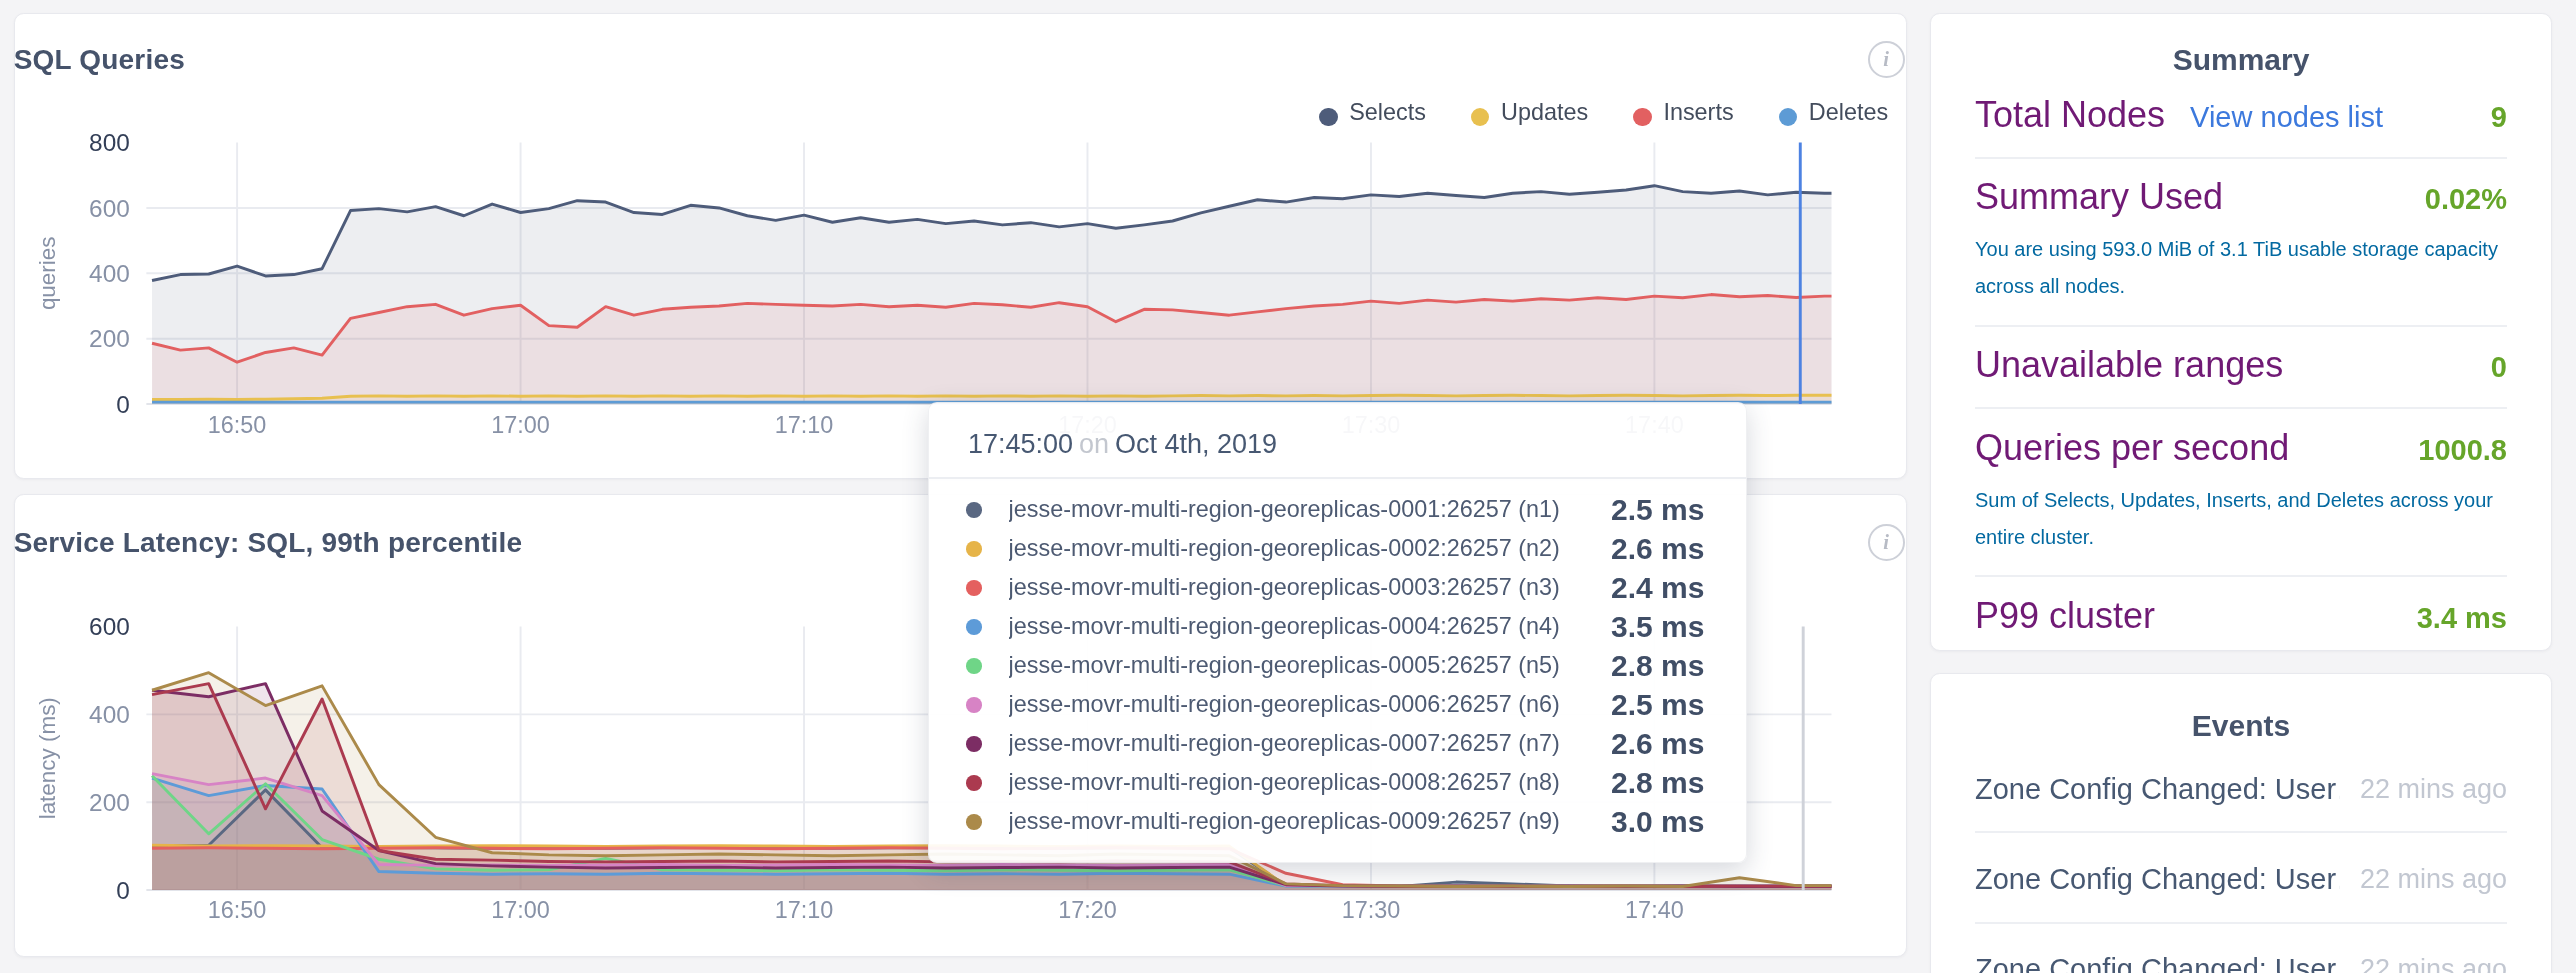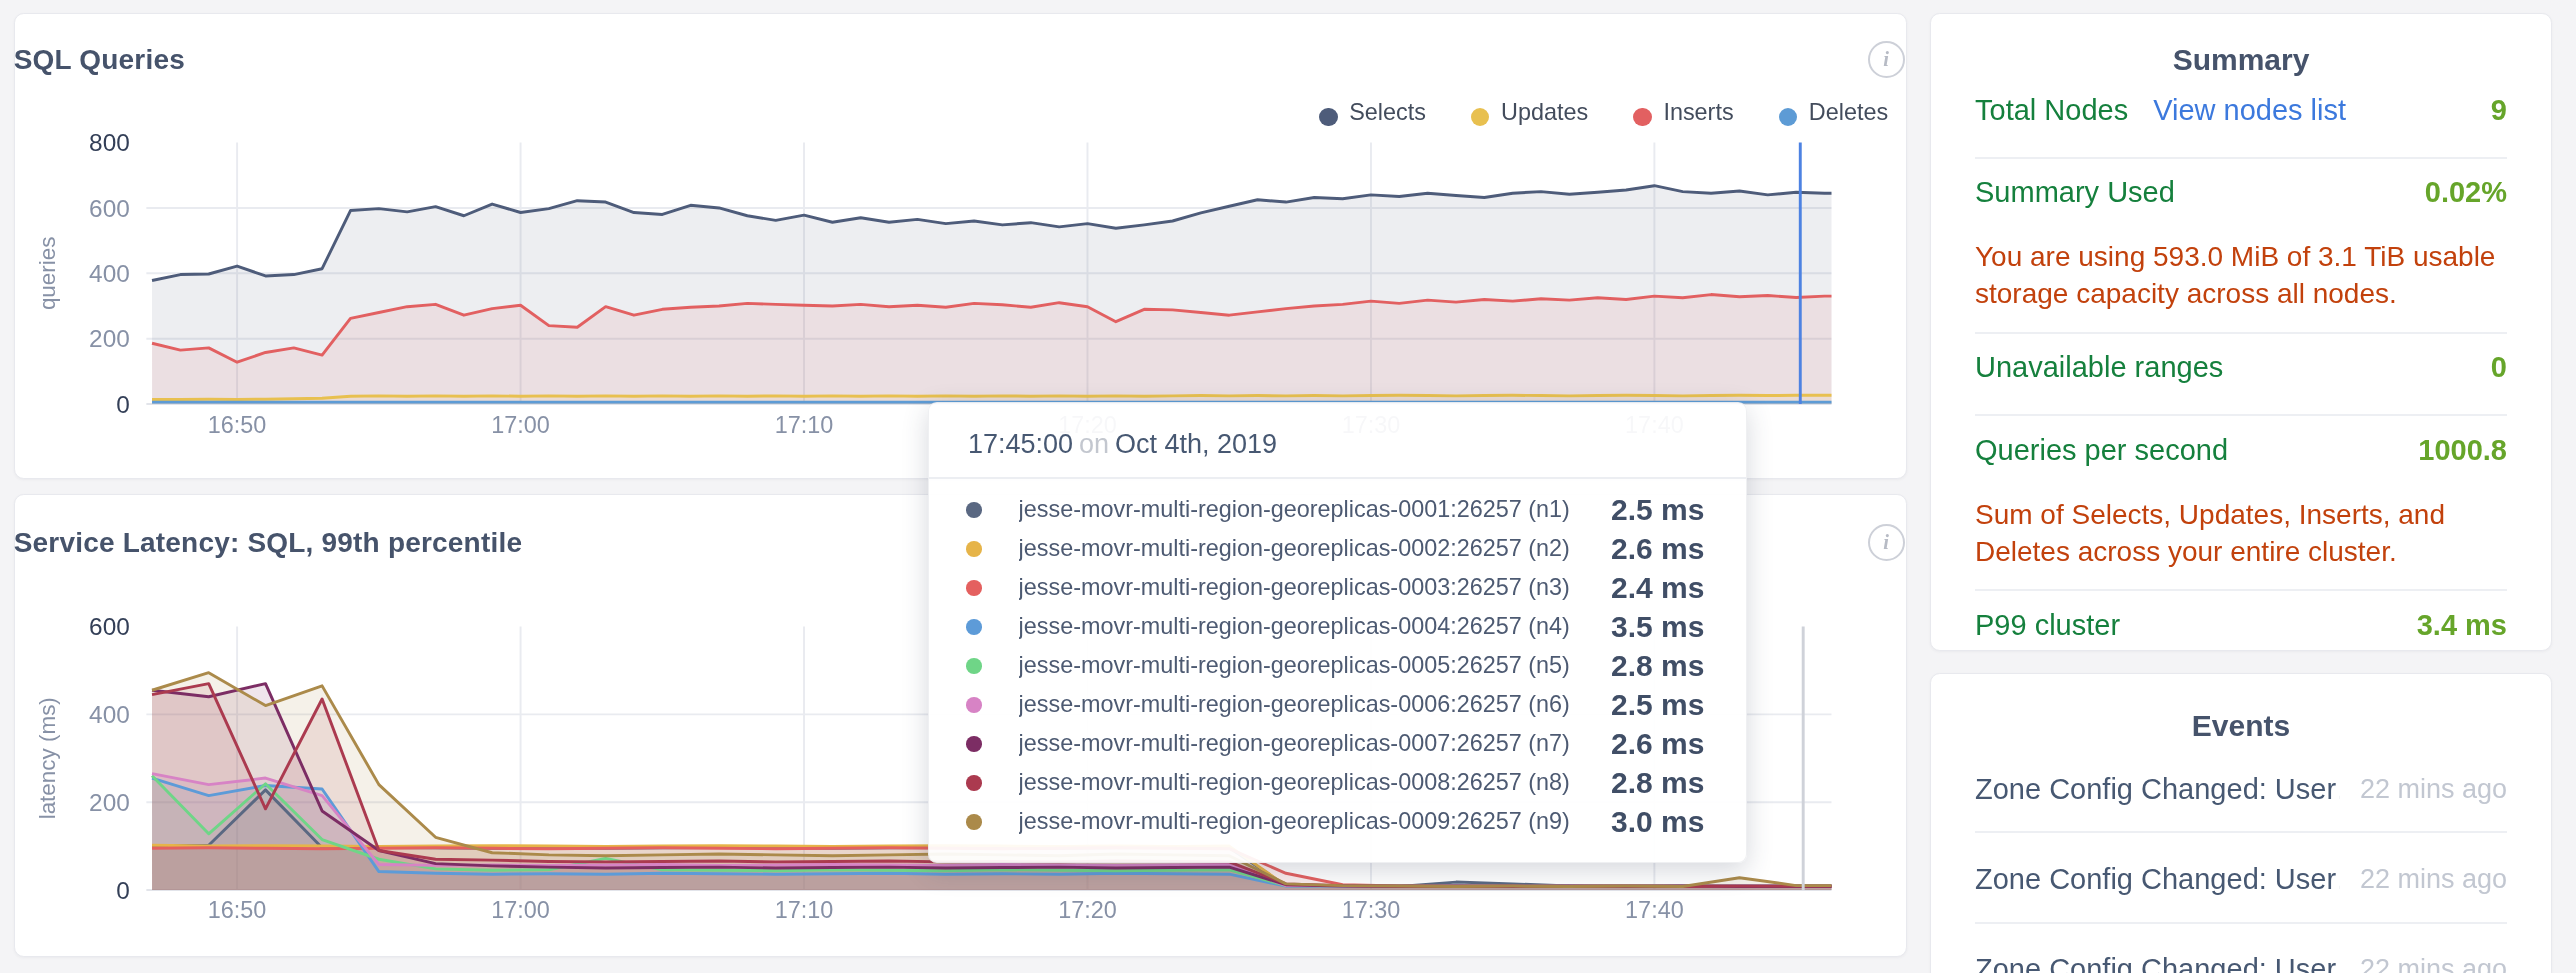"Total Nodes" .srow .slabel { color: #15803d -> #701a75; font-size: 29px -> 36px }
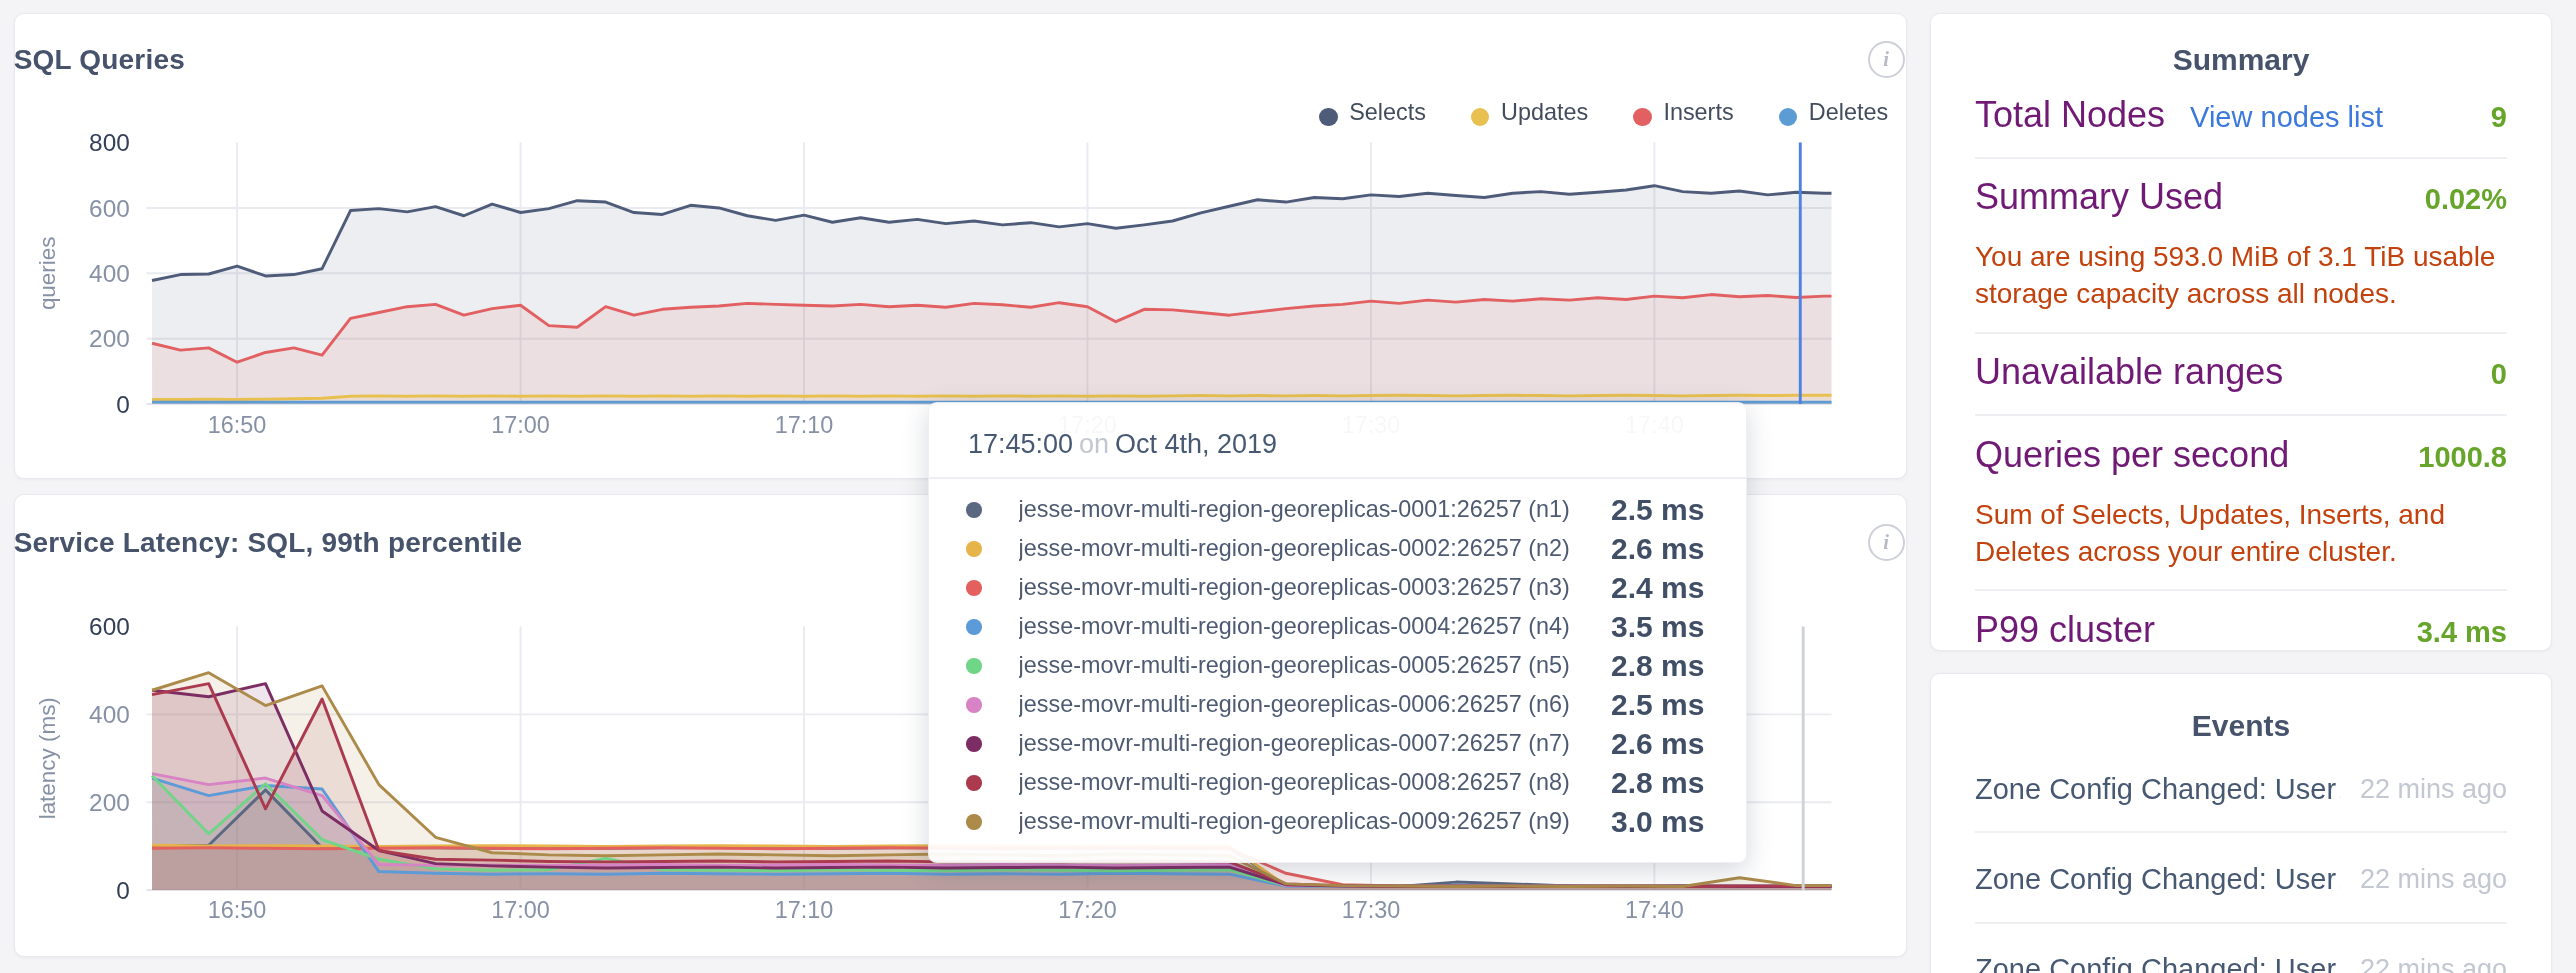"You are using 593.0 MiB" .sdesc { color: #c2410c -> #0369a1; font-size: 28px -> 20px; margin-top: 19px -> 12px }
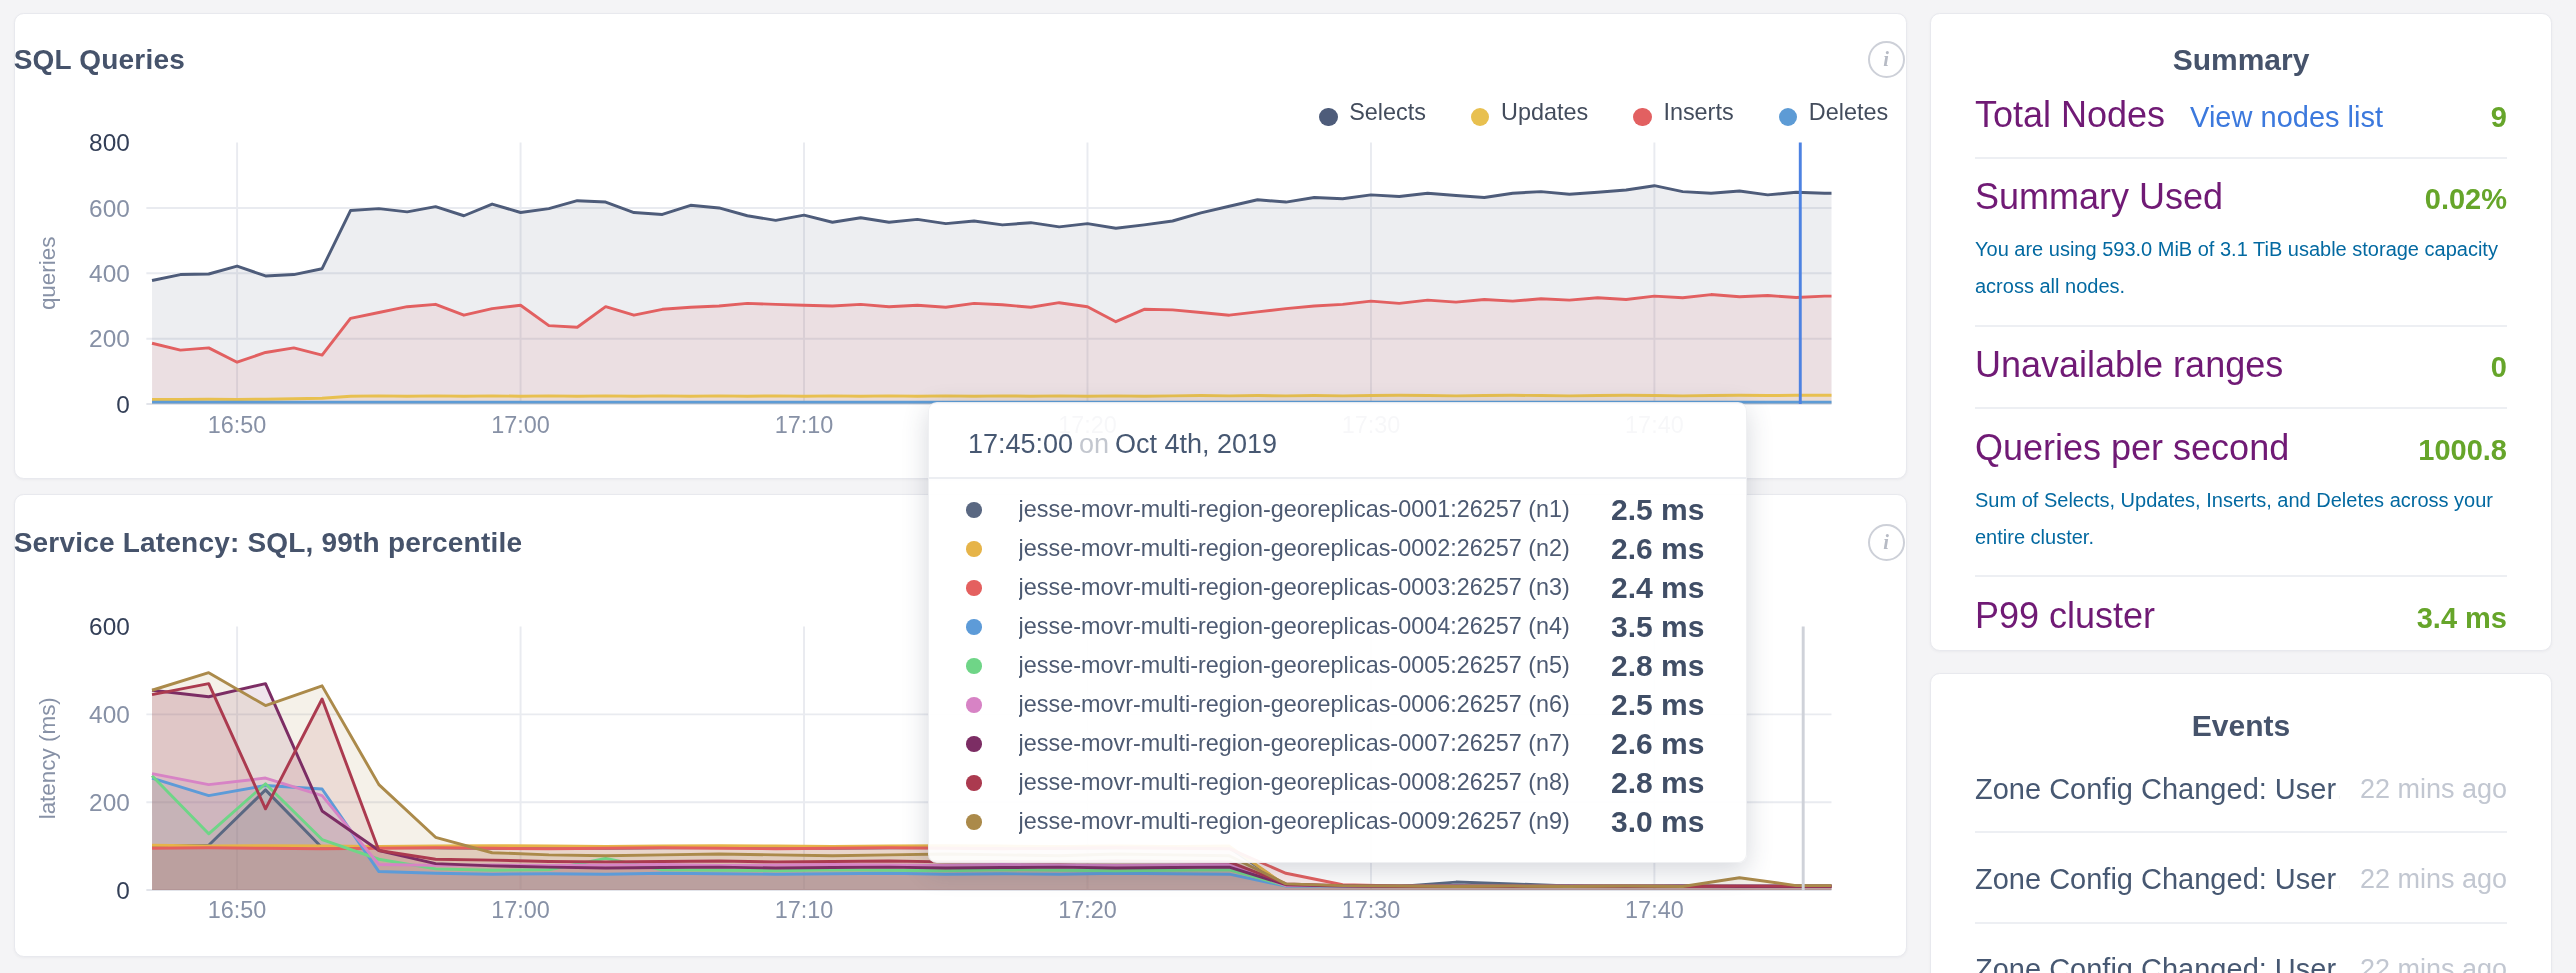"jesse-movr-multi-region-georeplicas-0001" .t-name { margin-left: 37px -> 27px }
